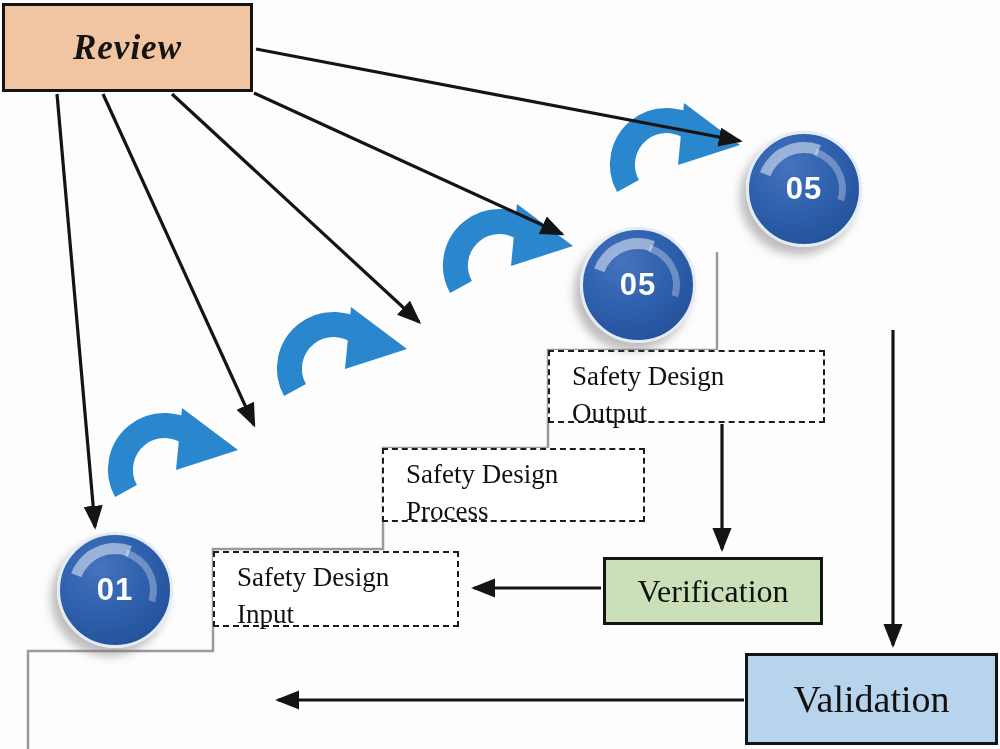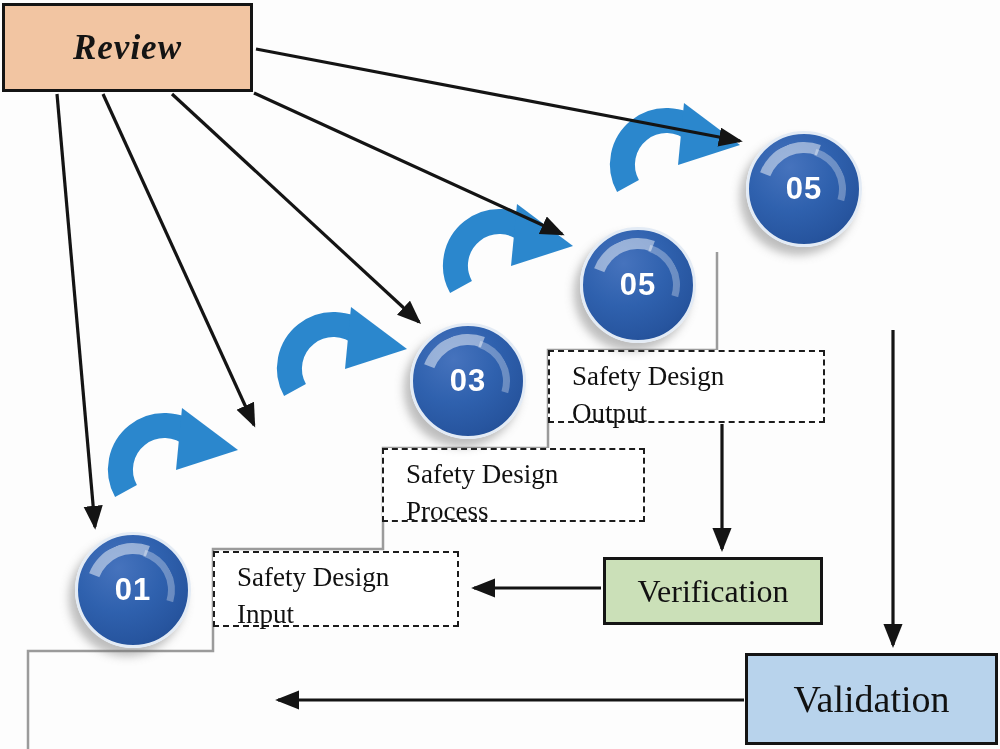"03" div.ball { html: <div> <span>03</span> </div> -> none }
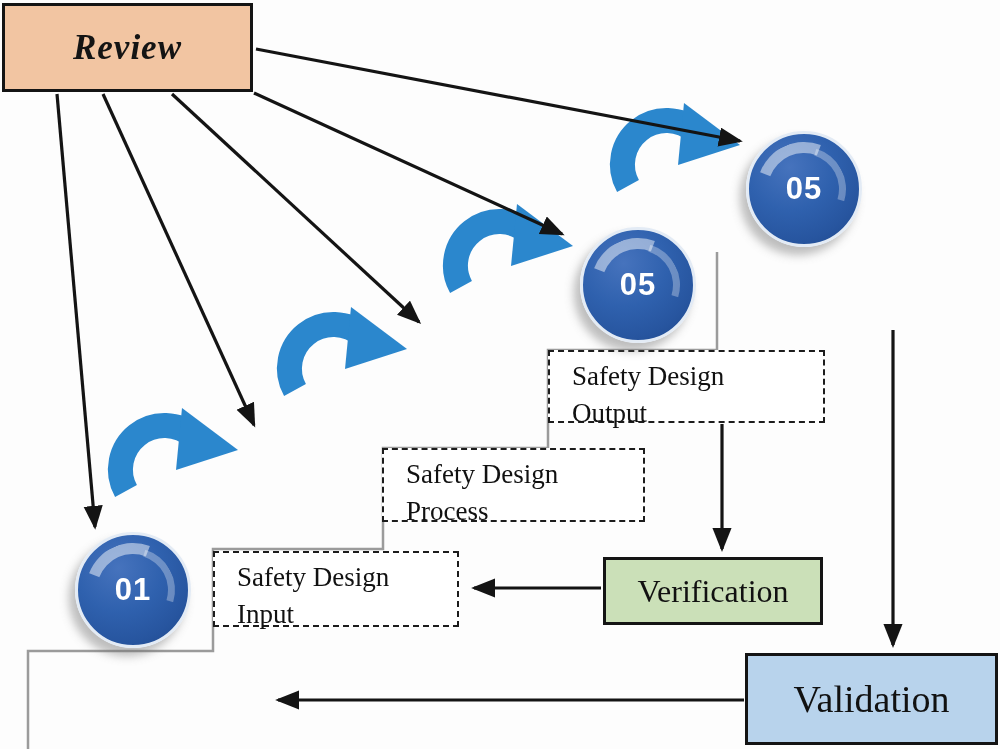"01" #ball-01 { left: 75px -> 57px }
